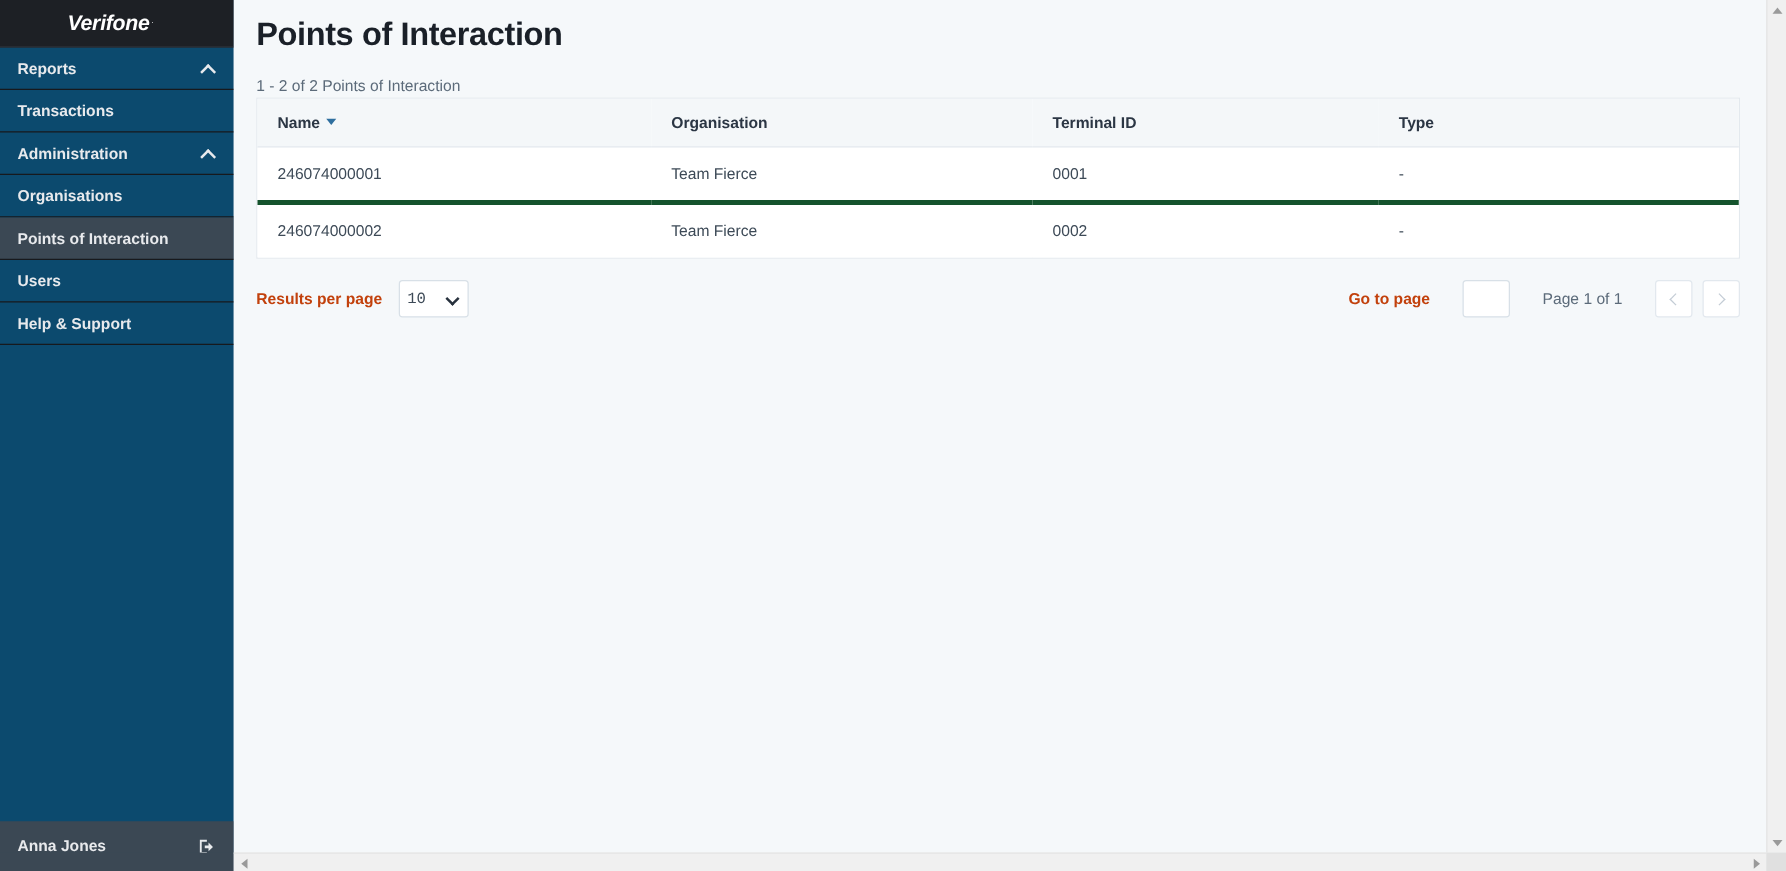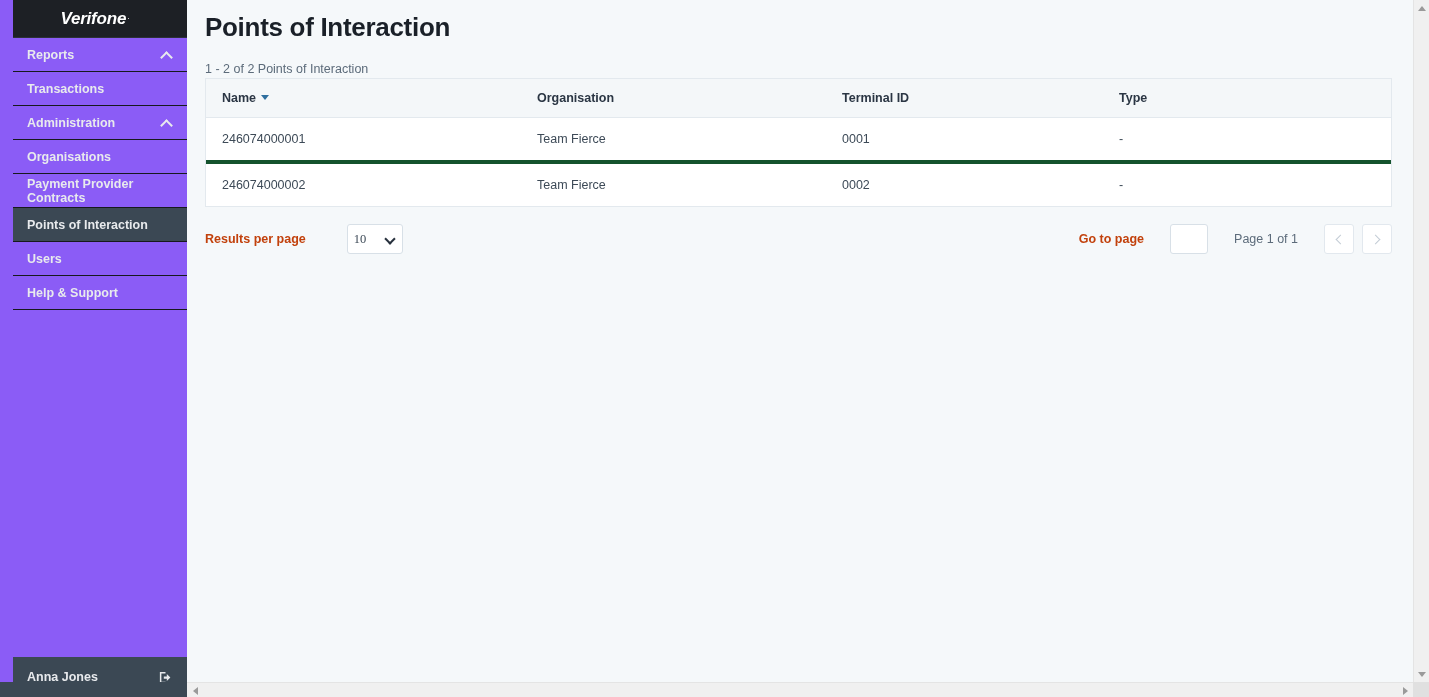"Verifone" .sidebar { background: #8b5cf6 -> #0c4a6e; padding-left: 13px -> none }
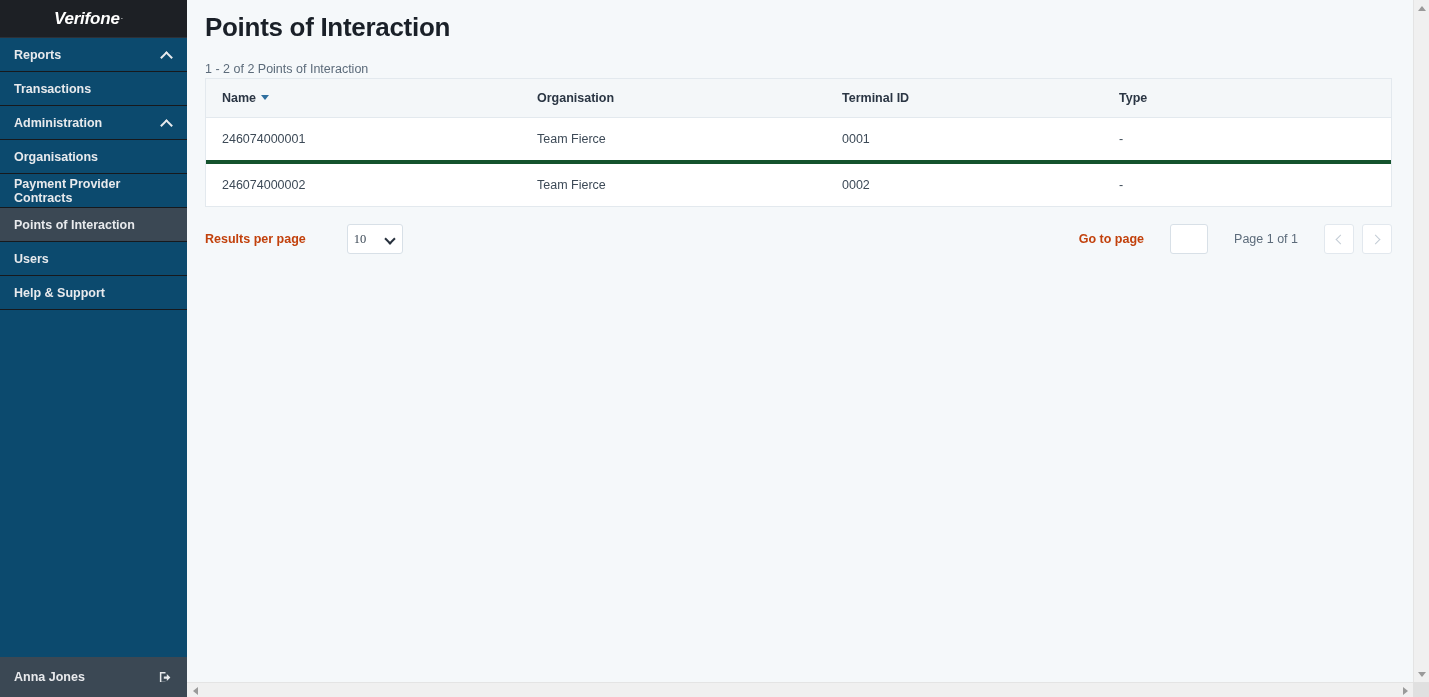"Payment Provider Contracts" div.nav-item { html: <div> <span>Payment Provider Contracts</span> </div> -> none }
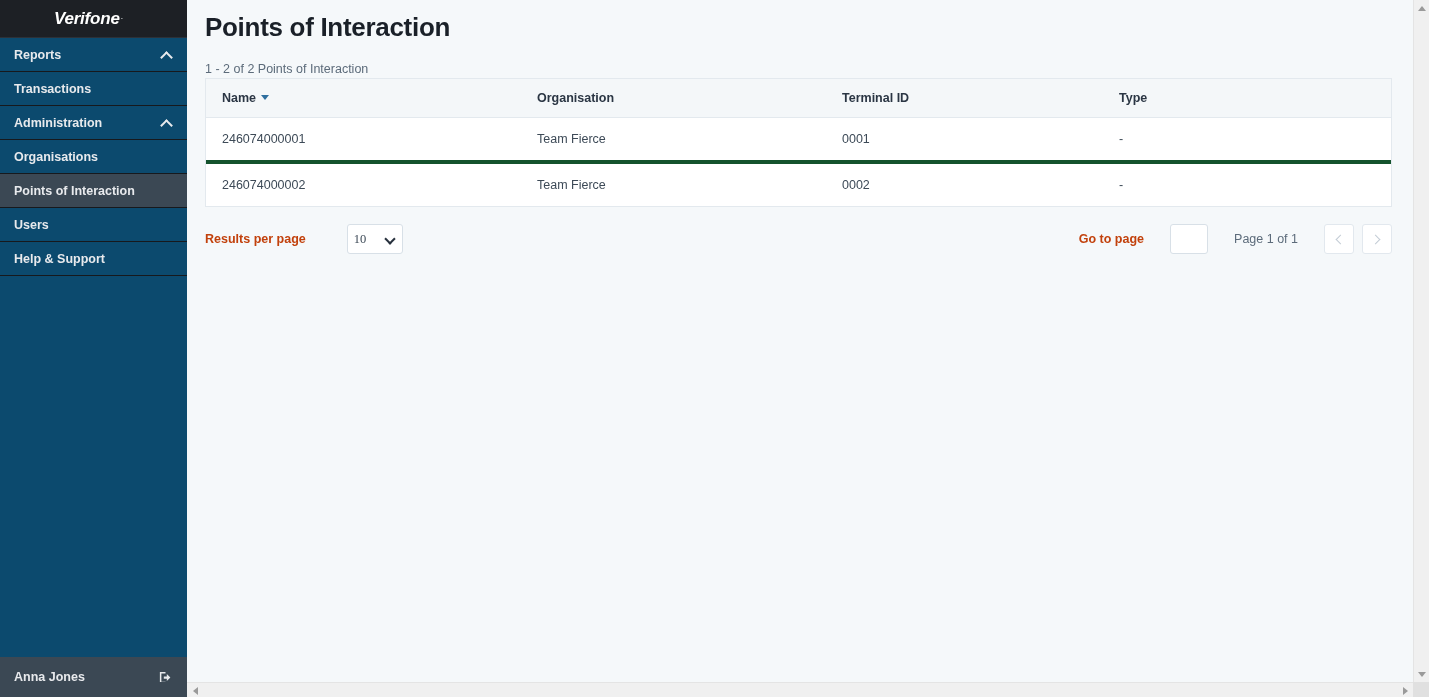"10" .per-page-select { font-family: Liberation Serif, serif -> Liberation Mono, monospace; margin-left: 28px -> none }
